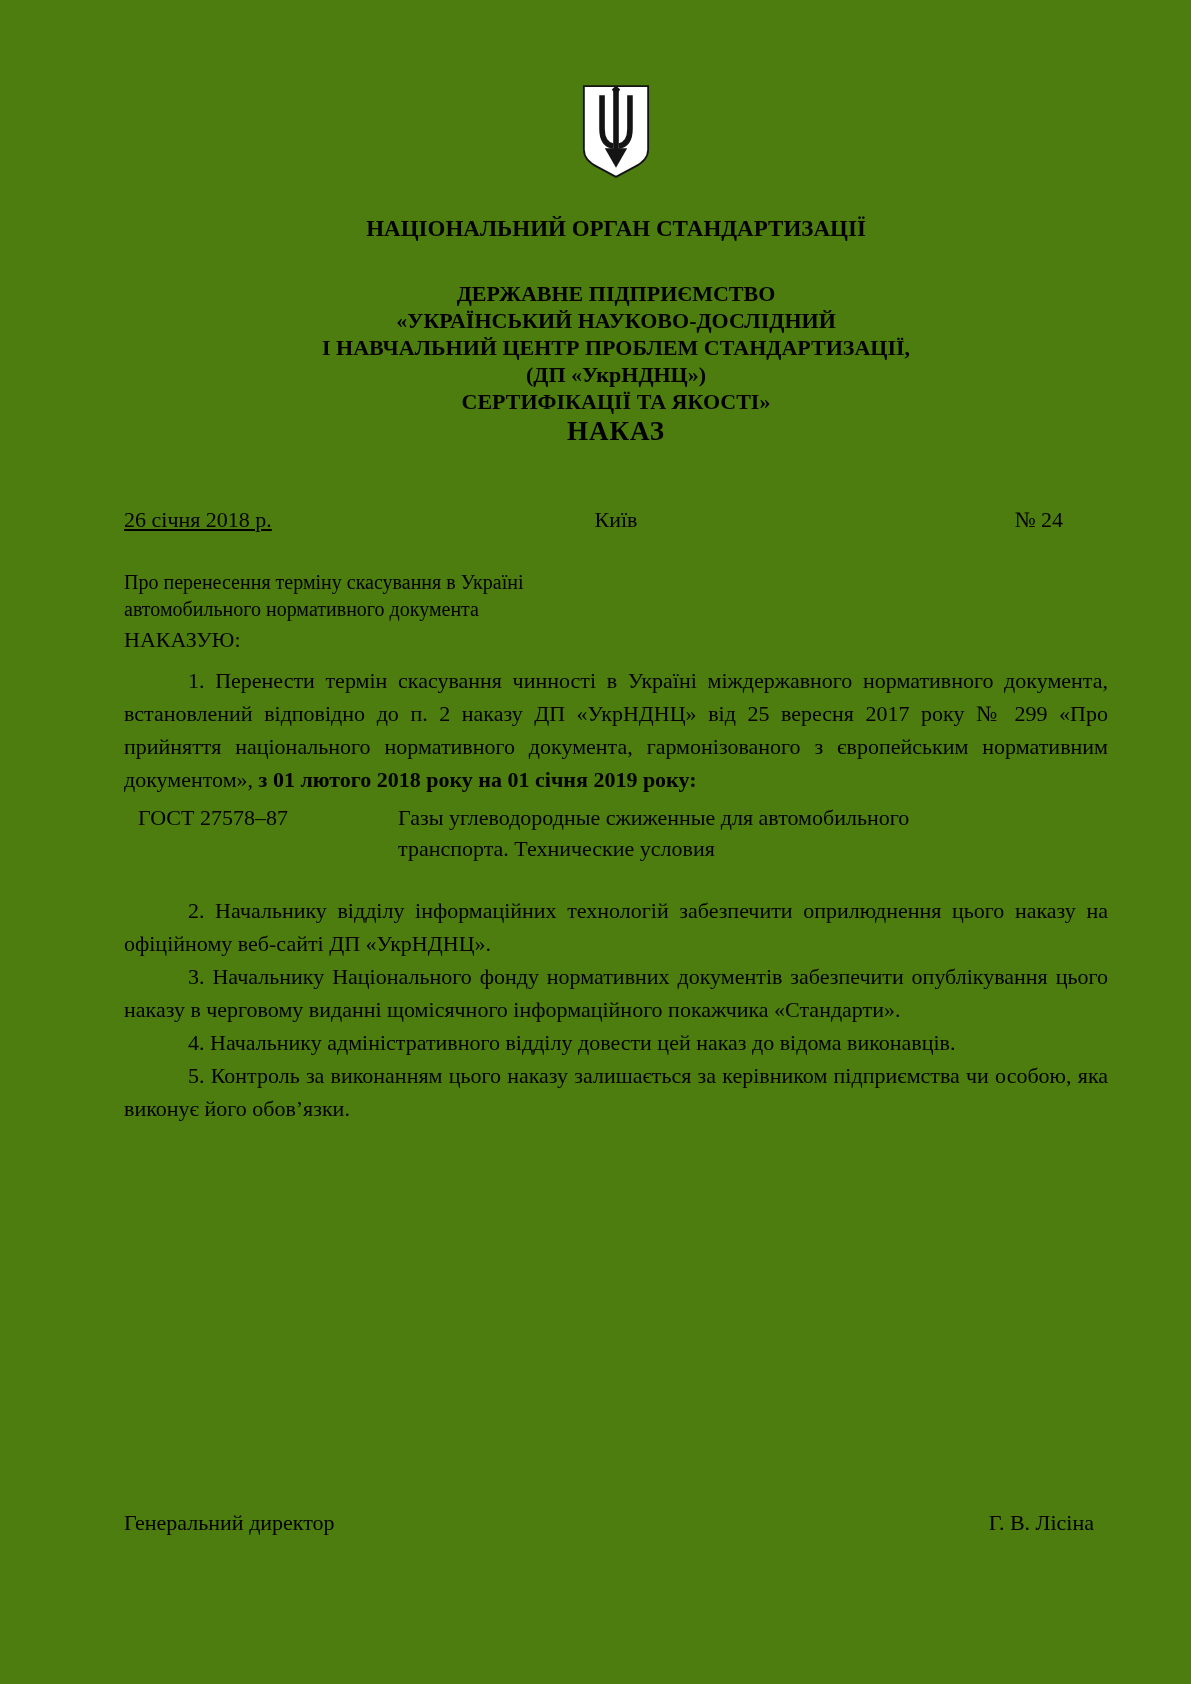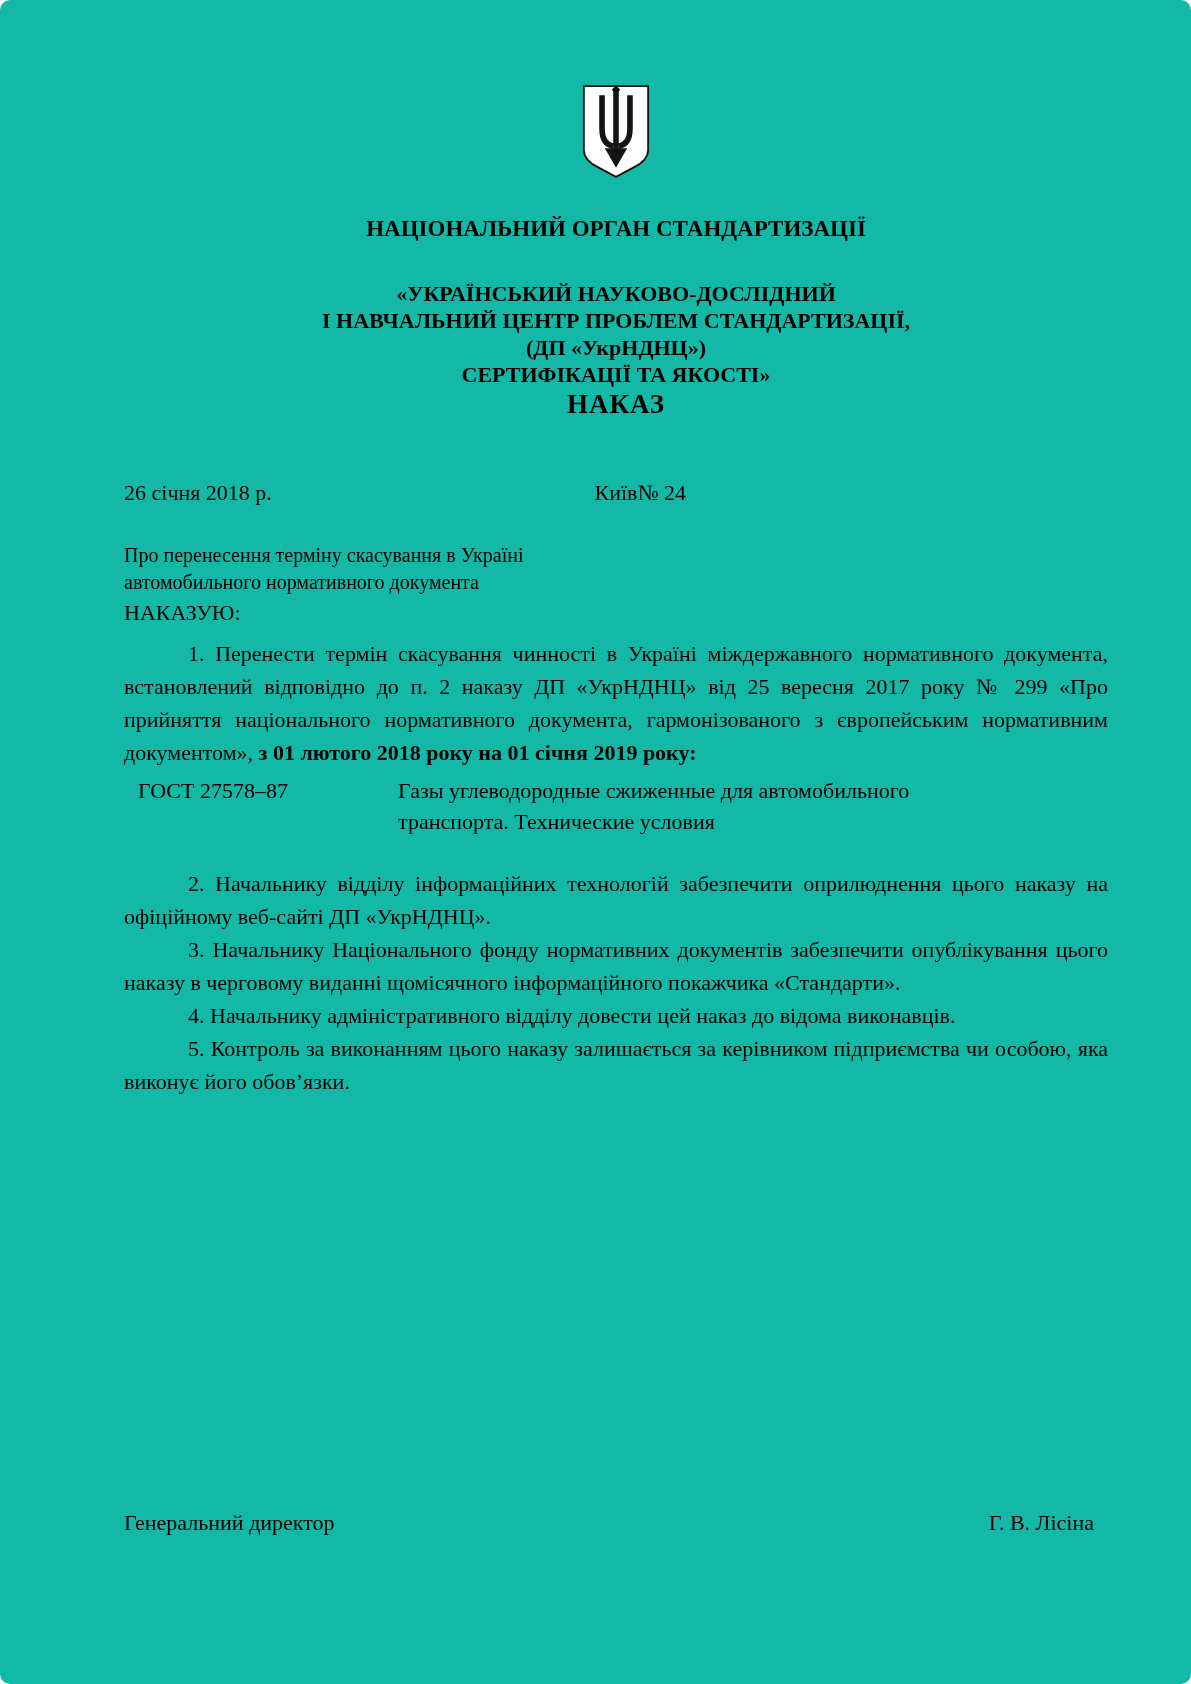"НАЦІОНАЛЬНИЙ ОРГАН СТАНДАРТИЗАЦІЇ" .page { background: #14b8a6 -> #4d7c0f; border-radius: 10px -> none }
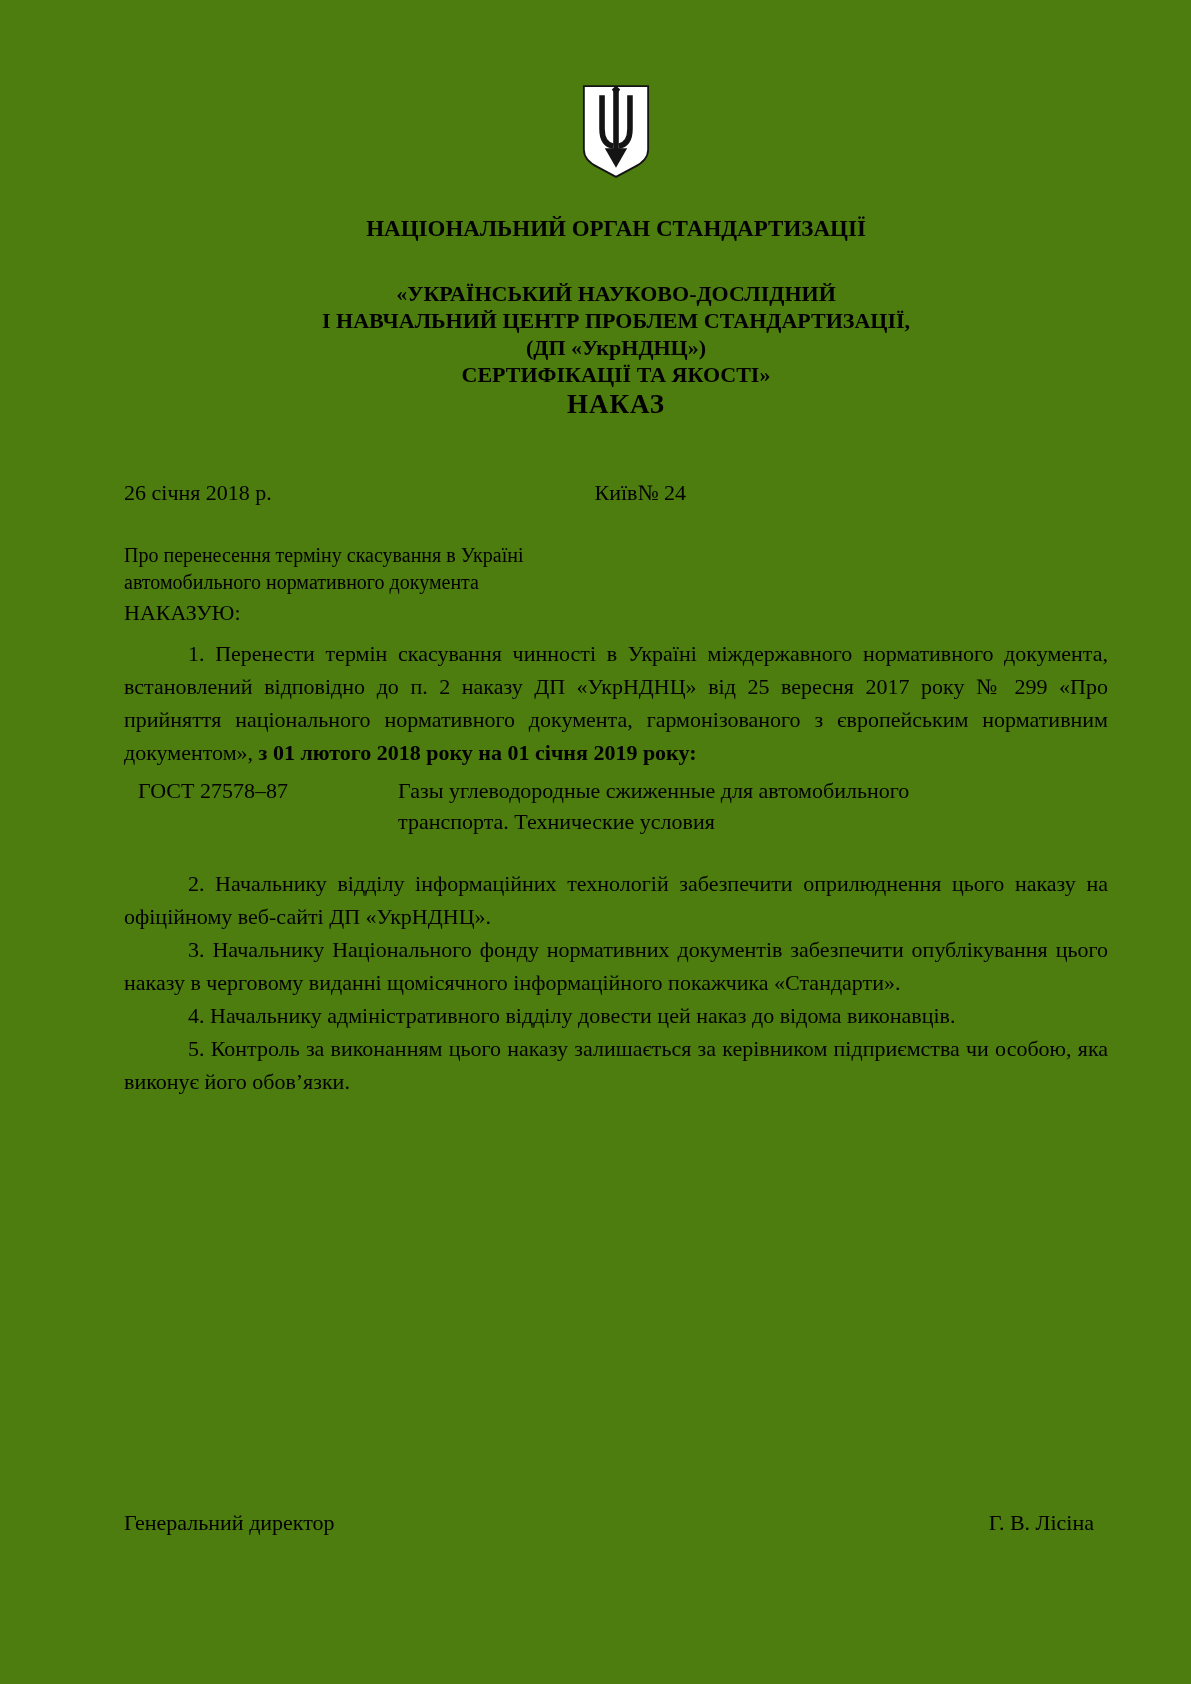"ДЕРЖАВНЕ ПІДПРИЄМСТВО" div { html: none -> <div>ДЕРЖАВНЕ ПІДПРИЄМСТВО</div> }
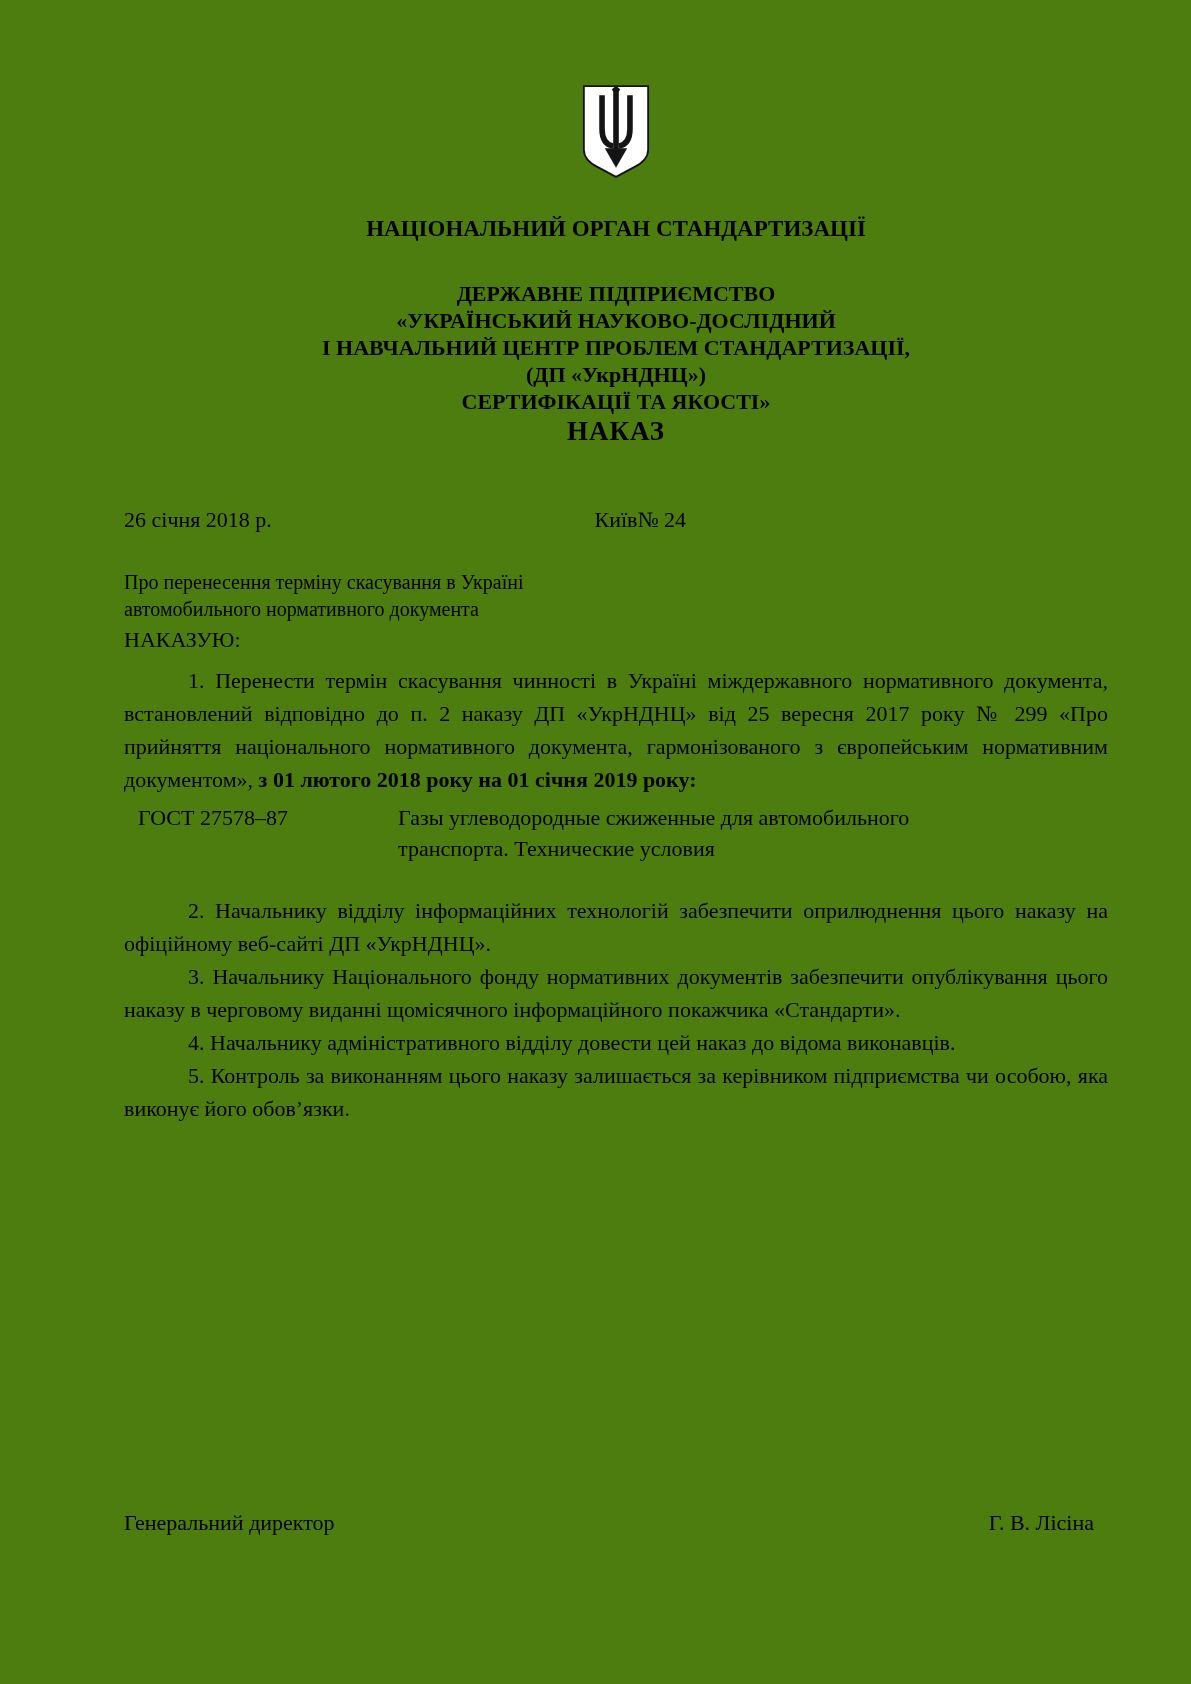"26 січня 2018 р." .dateline .date { text-decoration: none -> underline }
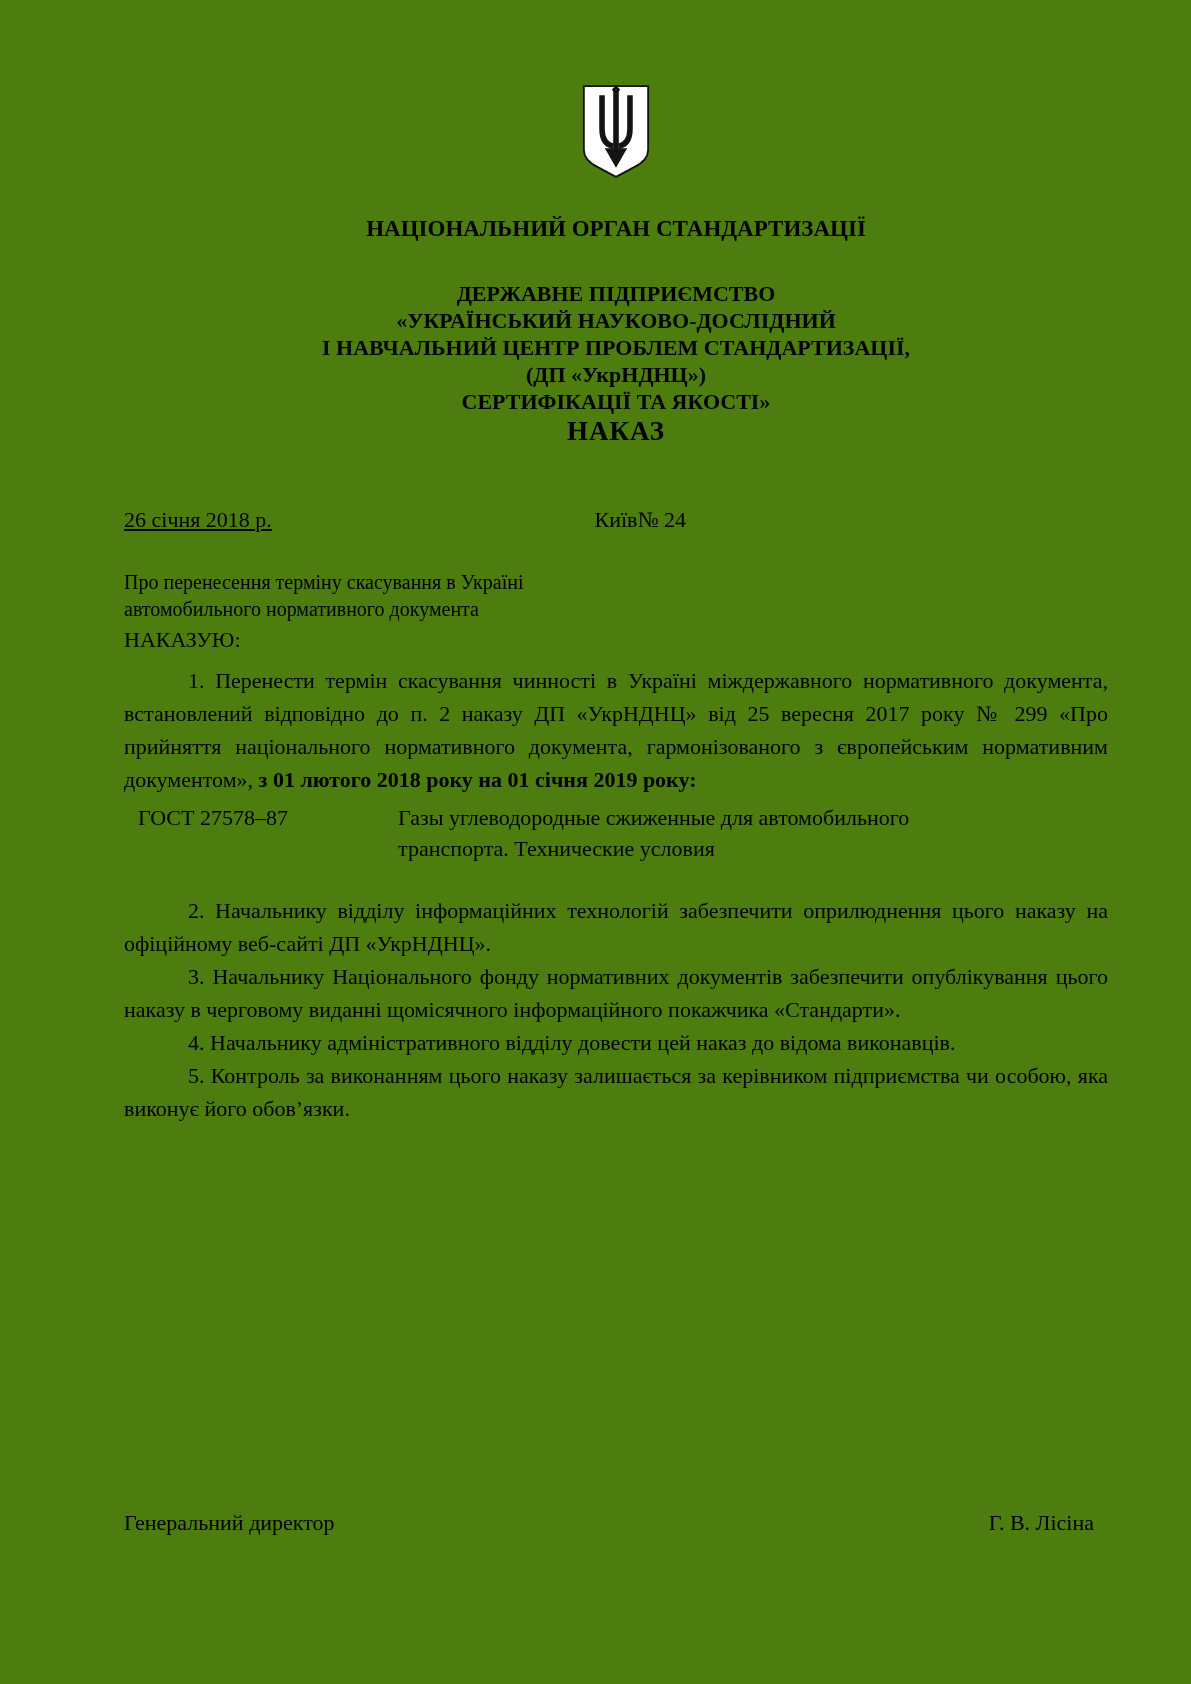"№ 24" .dateline .num { text-align: left -> right }
